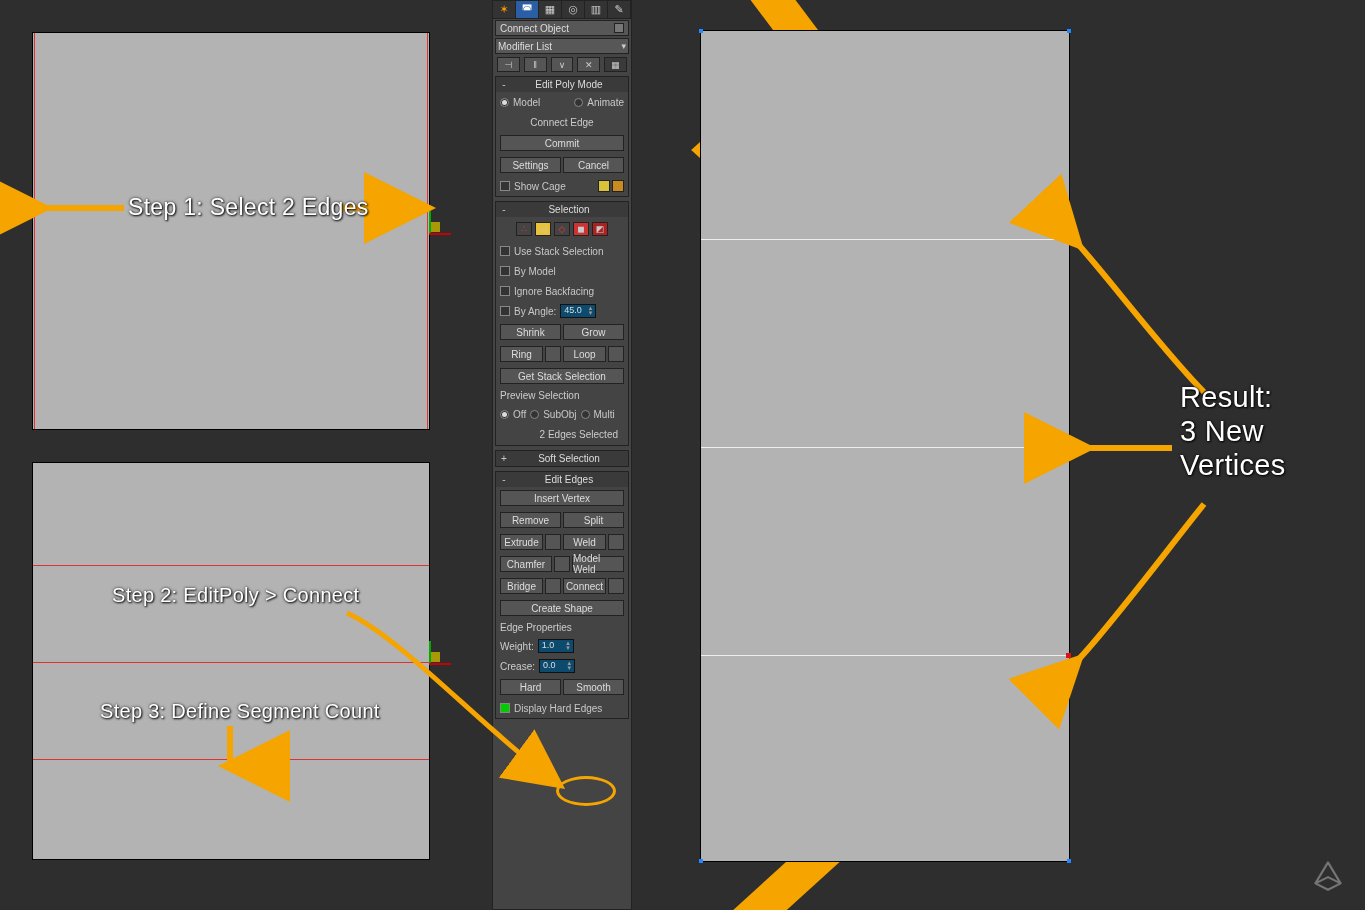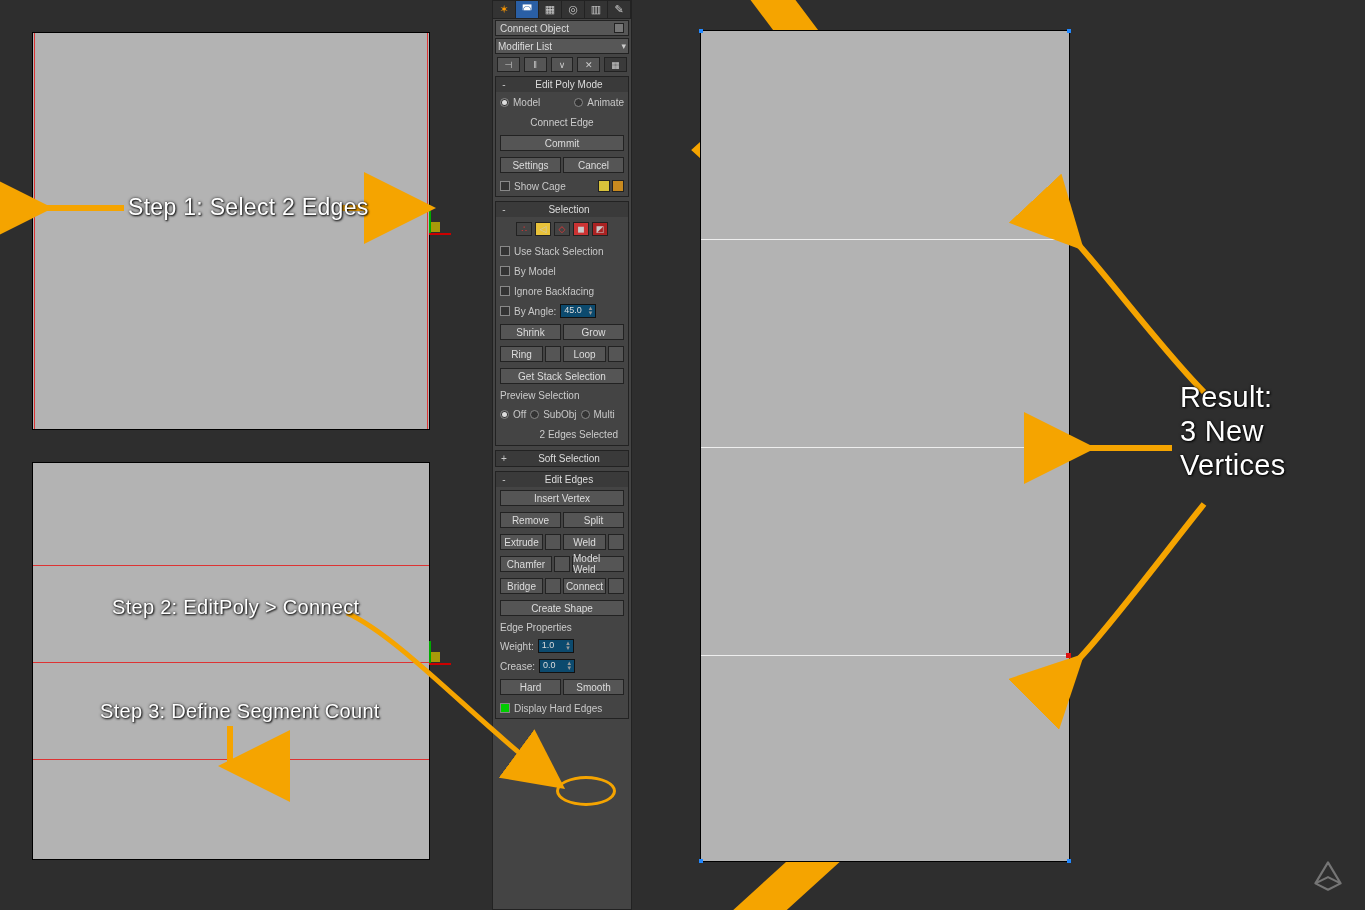"Step 2: EditPoly > Connect" div.anno { top: 596px -> 584px }
